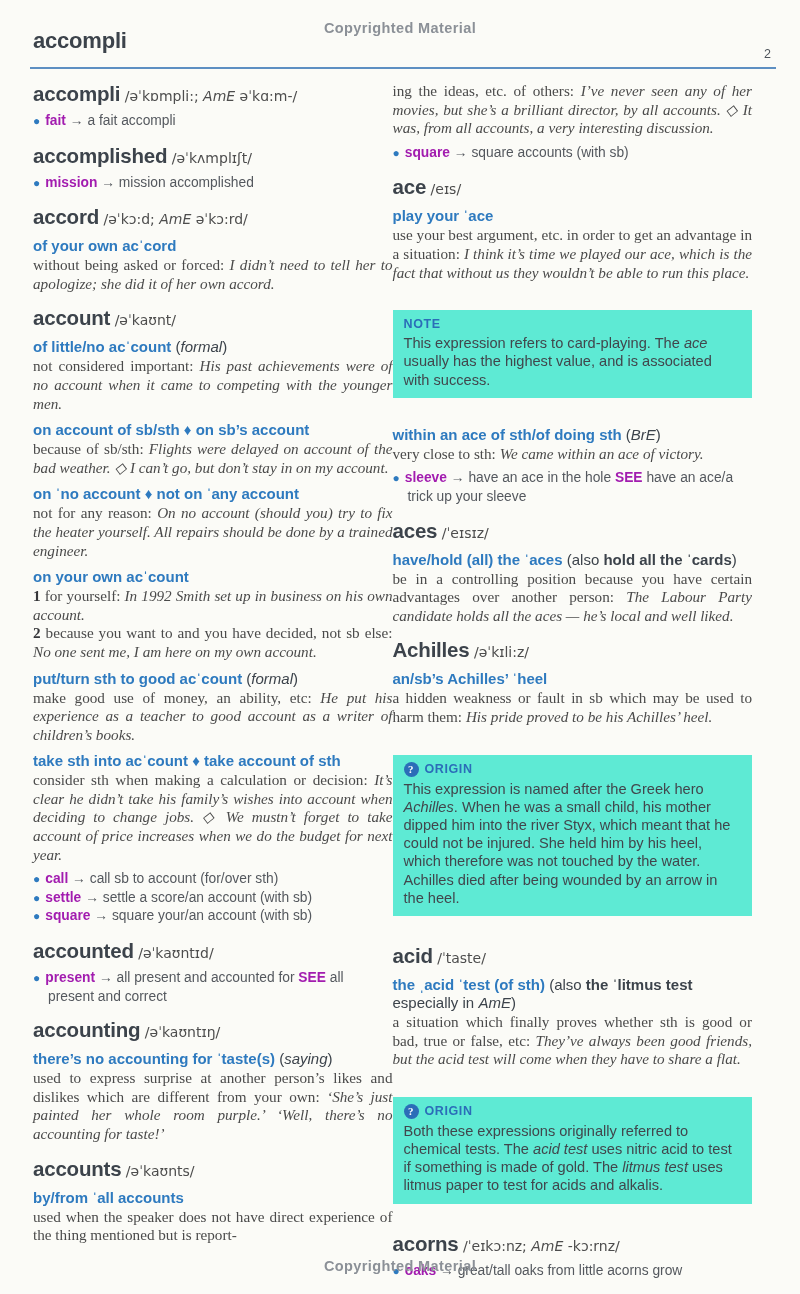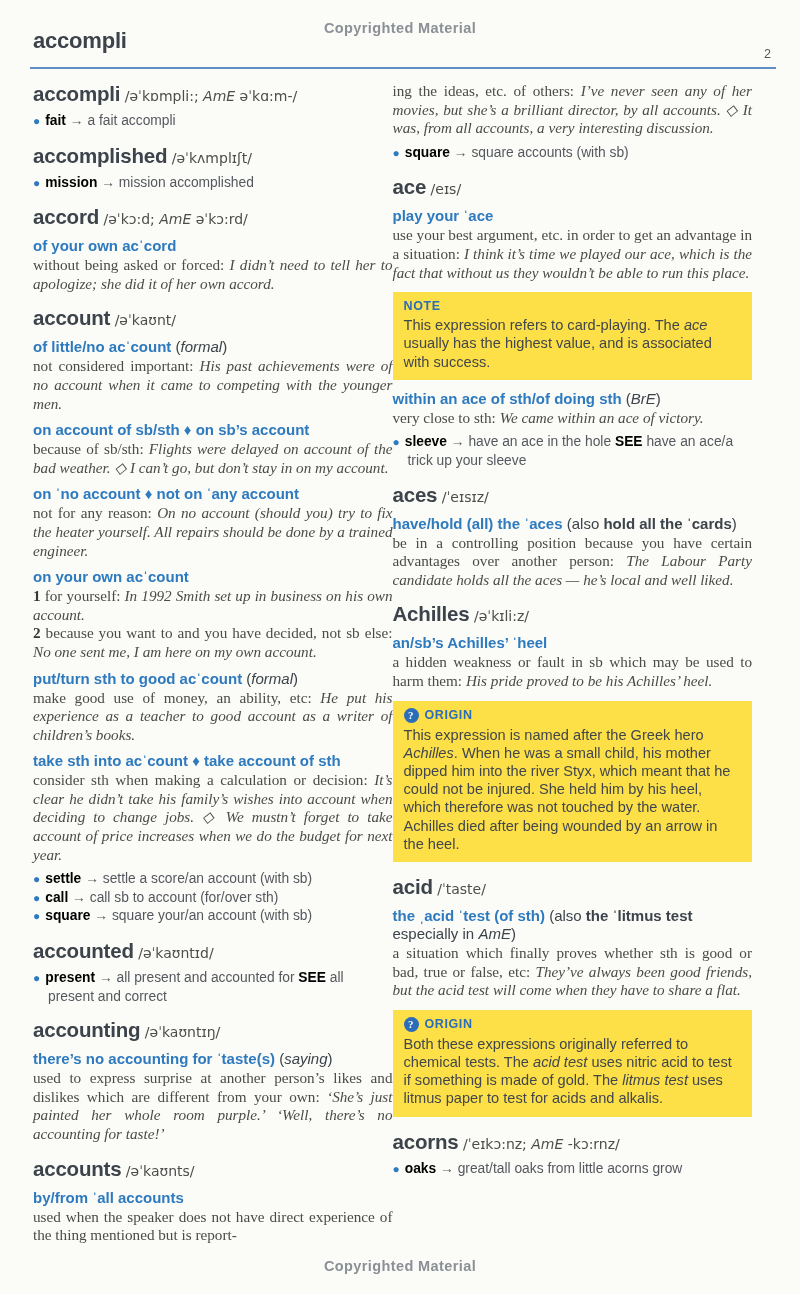"fait" .xref .seg-b { color: #000000 -> #a21caf }
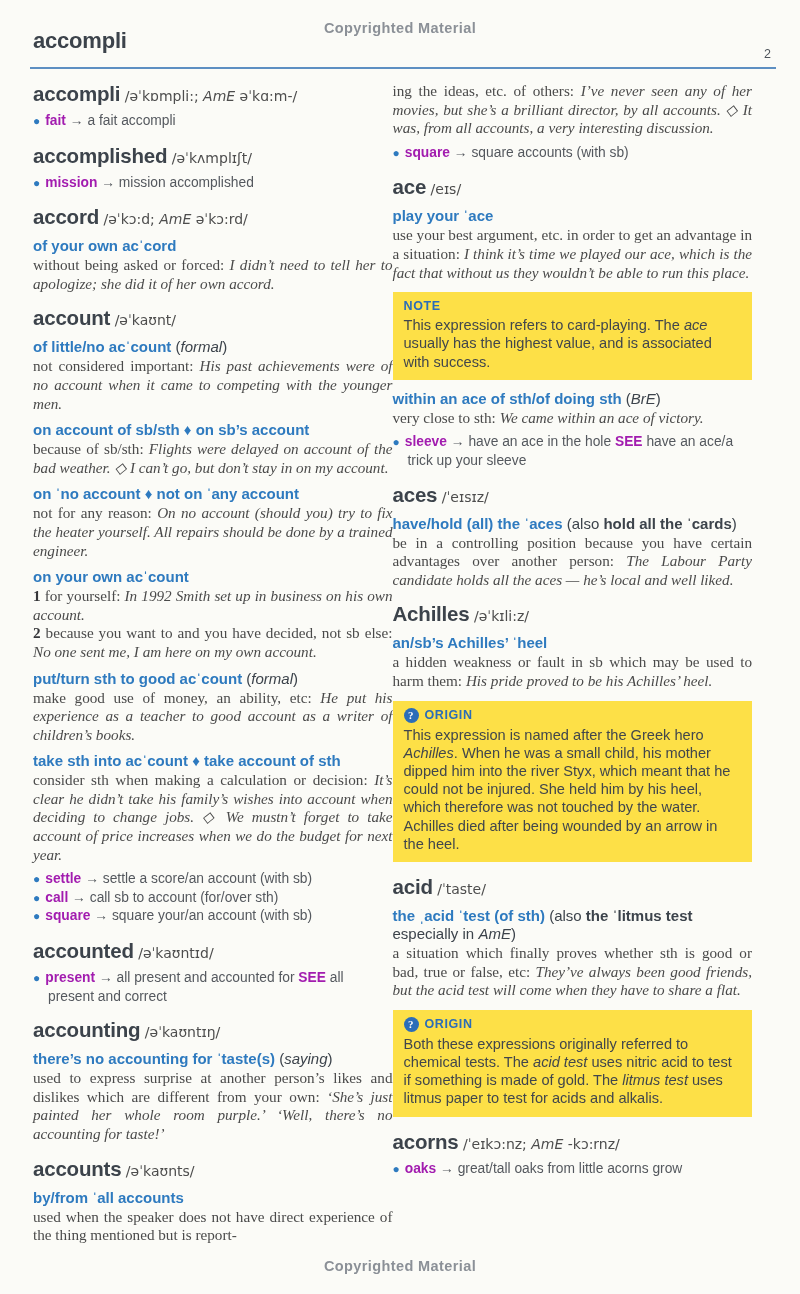"NOTE" .box { background: #fde047 -> #5eead4; margin: 10px 0 -> 28px 0 }
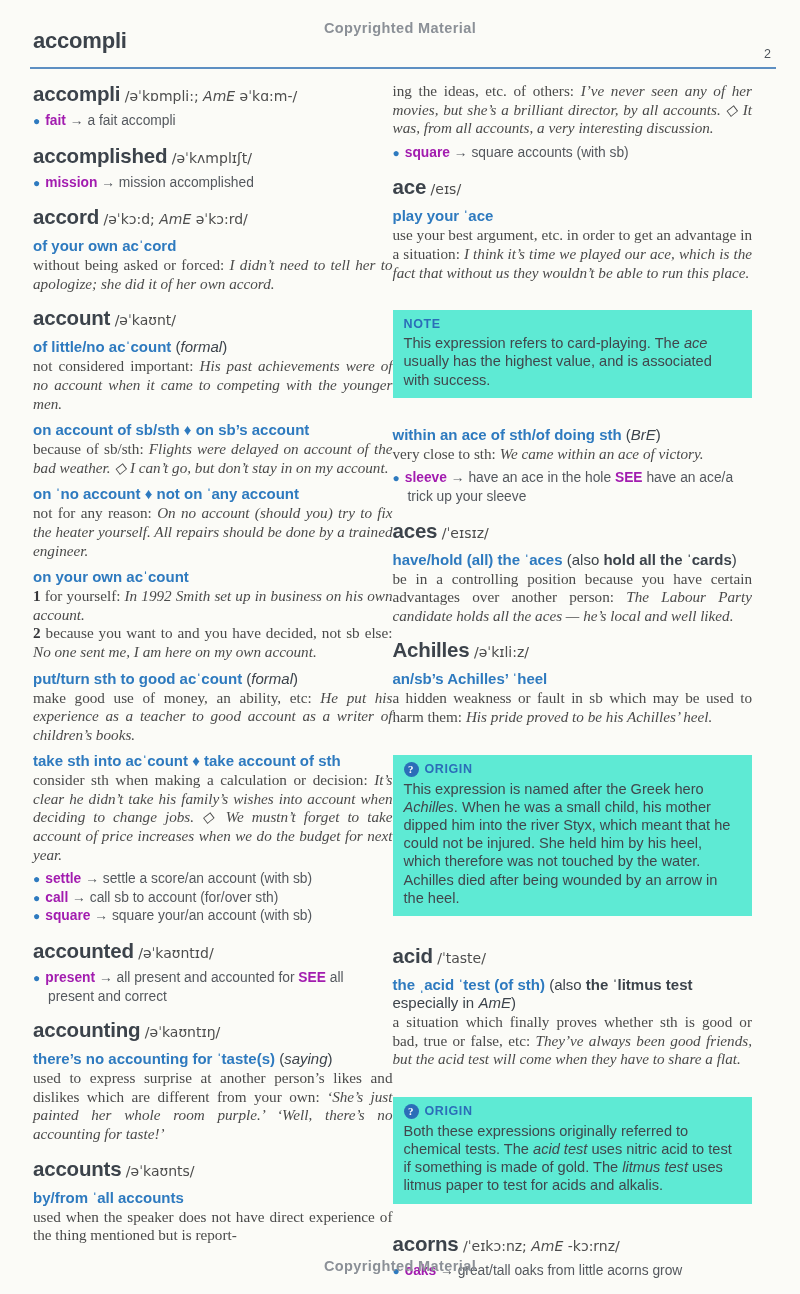"● settle → settle a" div.xref { order: before "● call → call sb" -> after "● call → call sb" }
